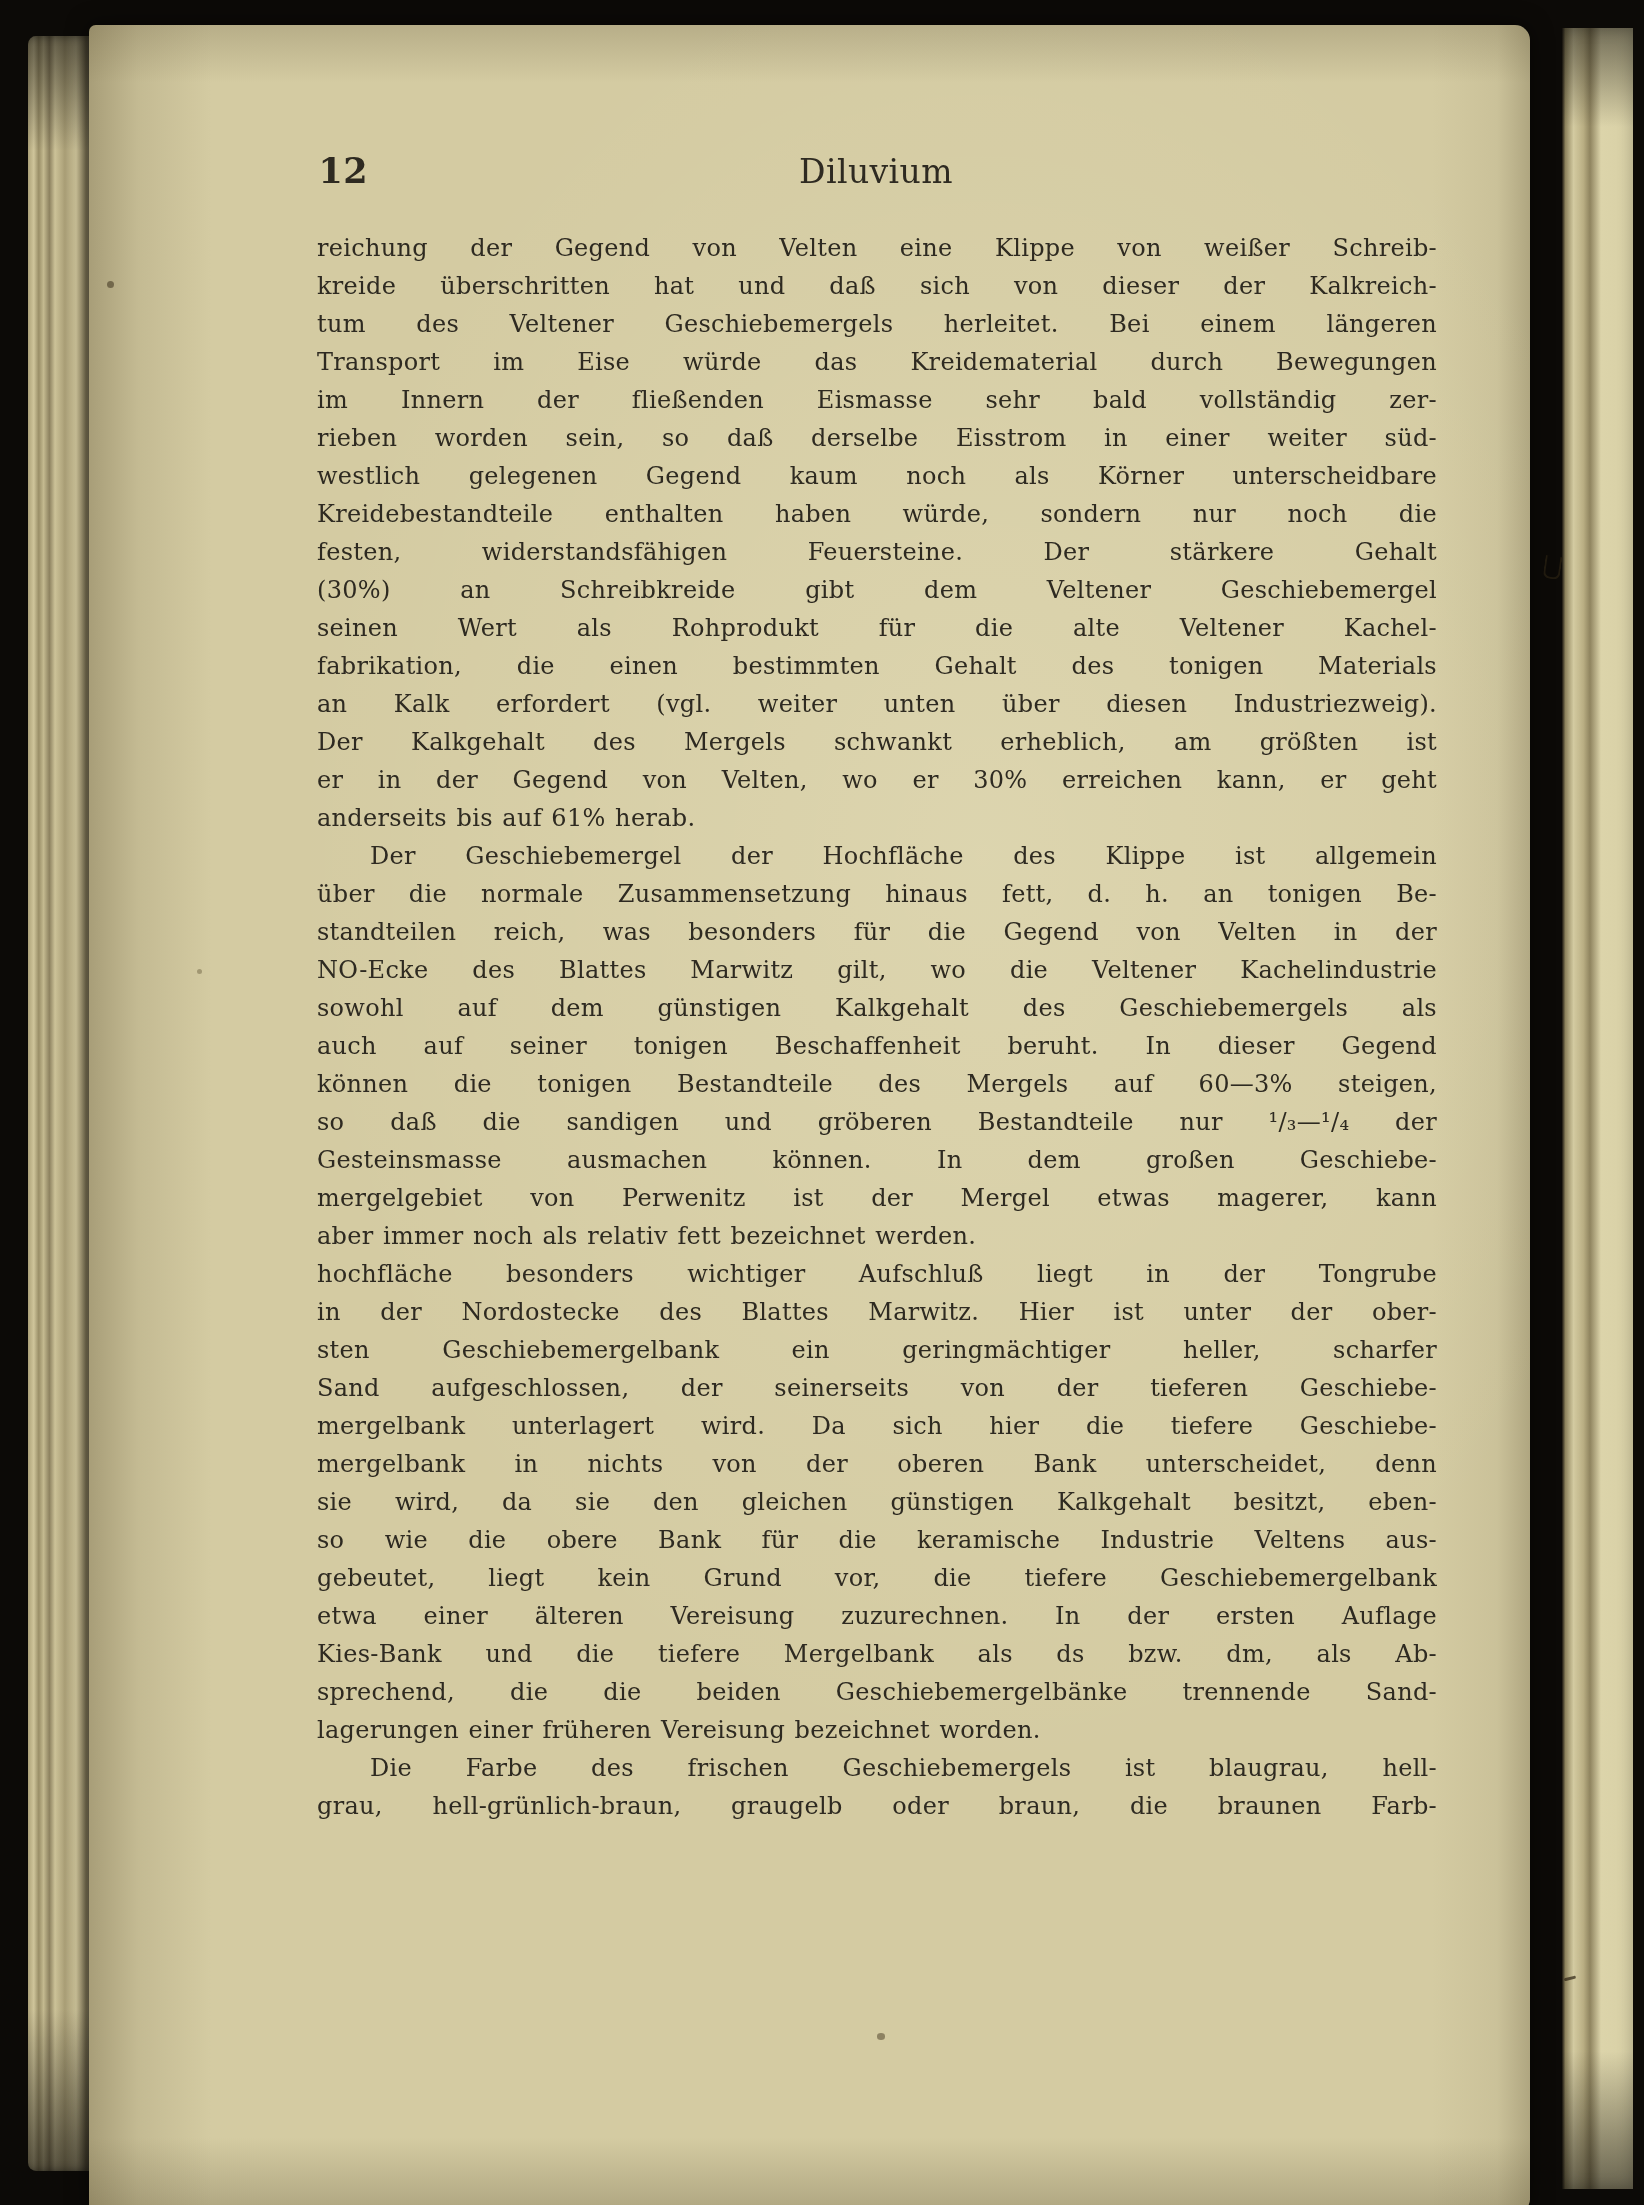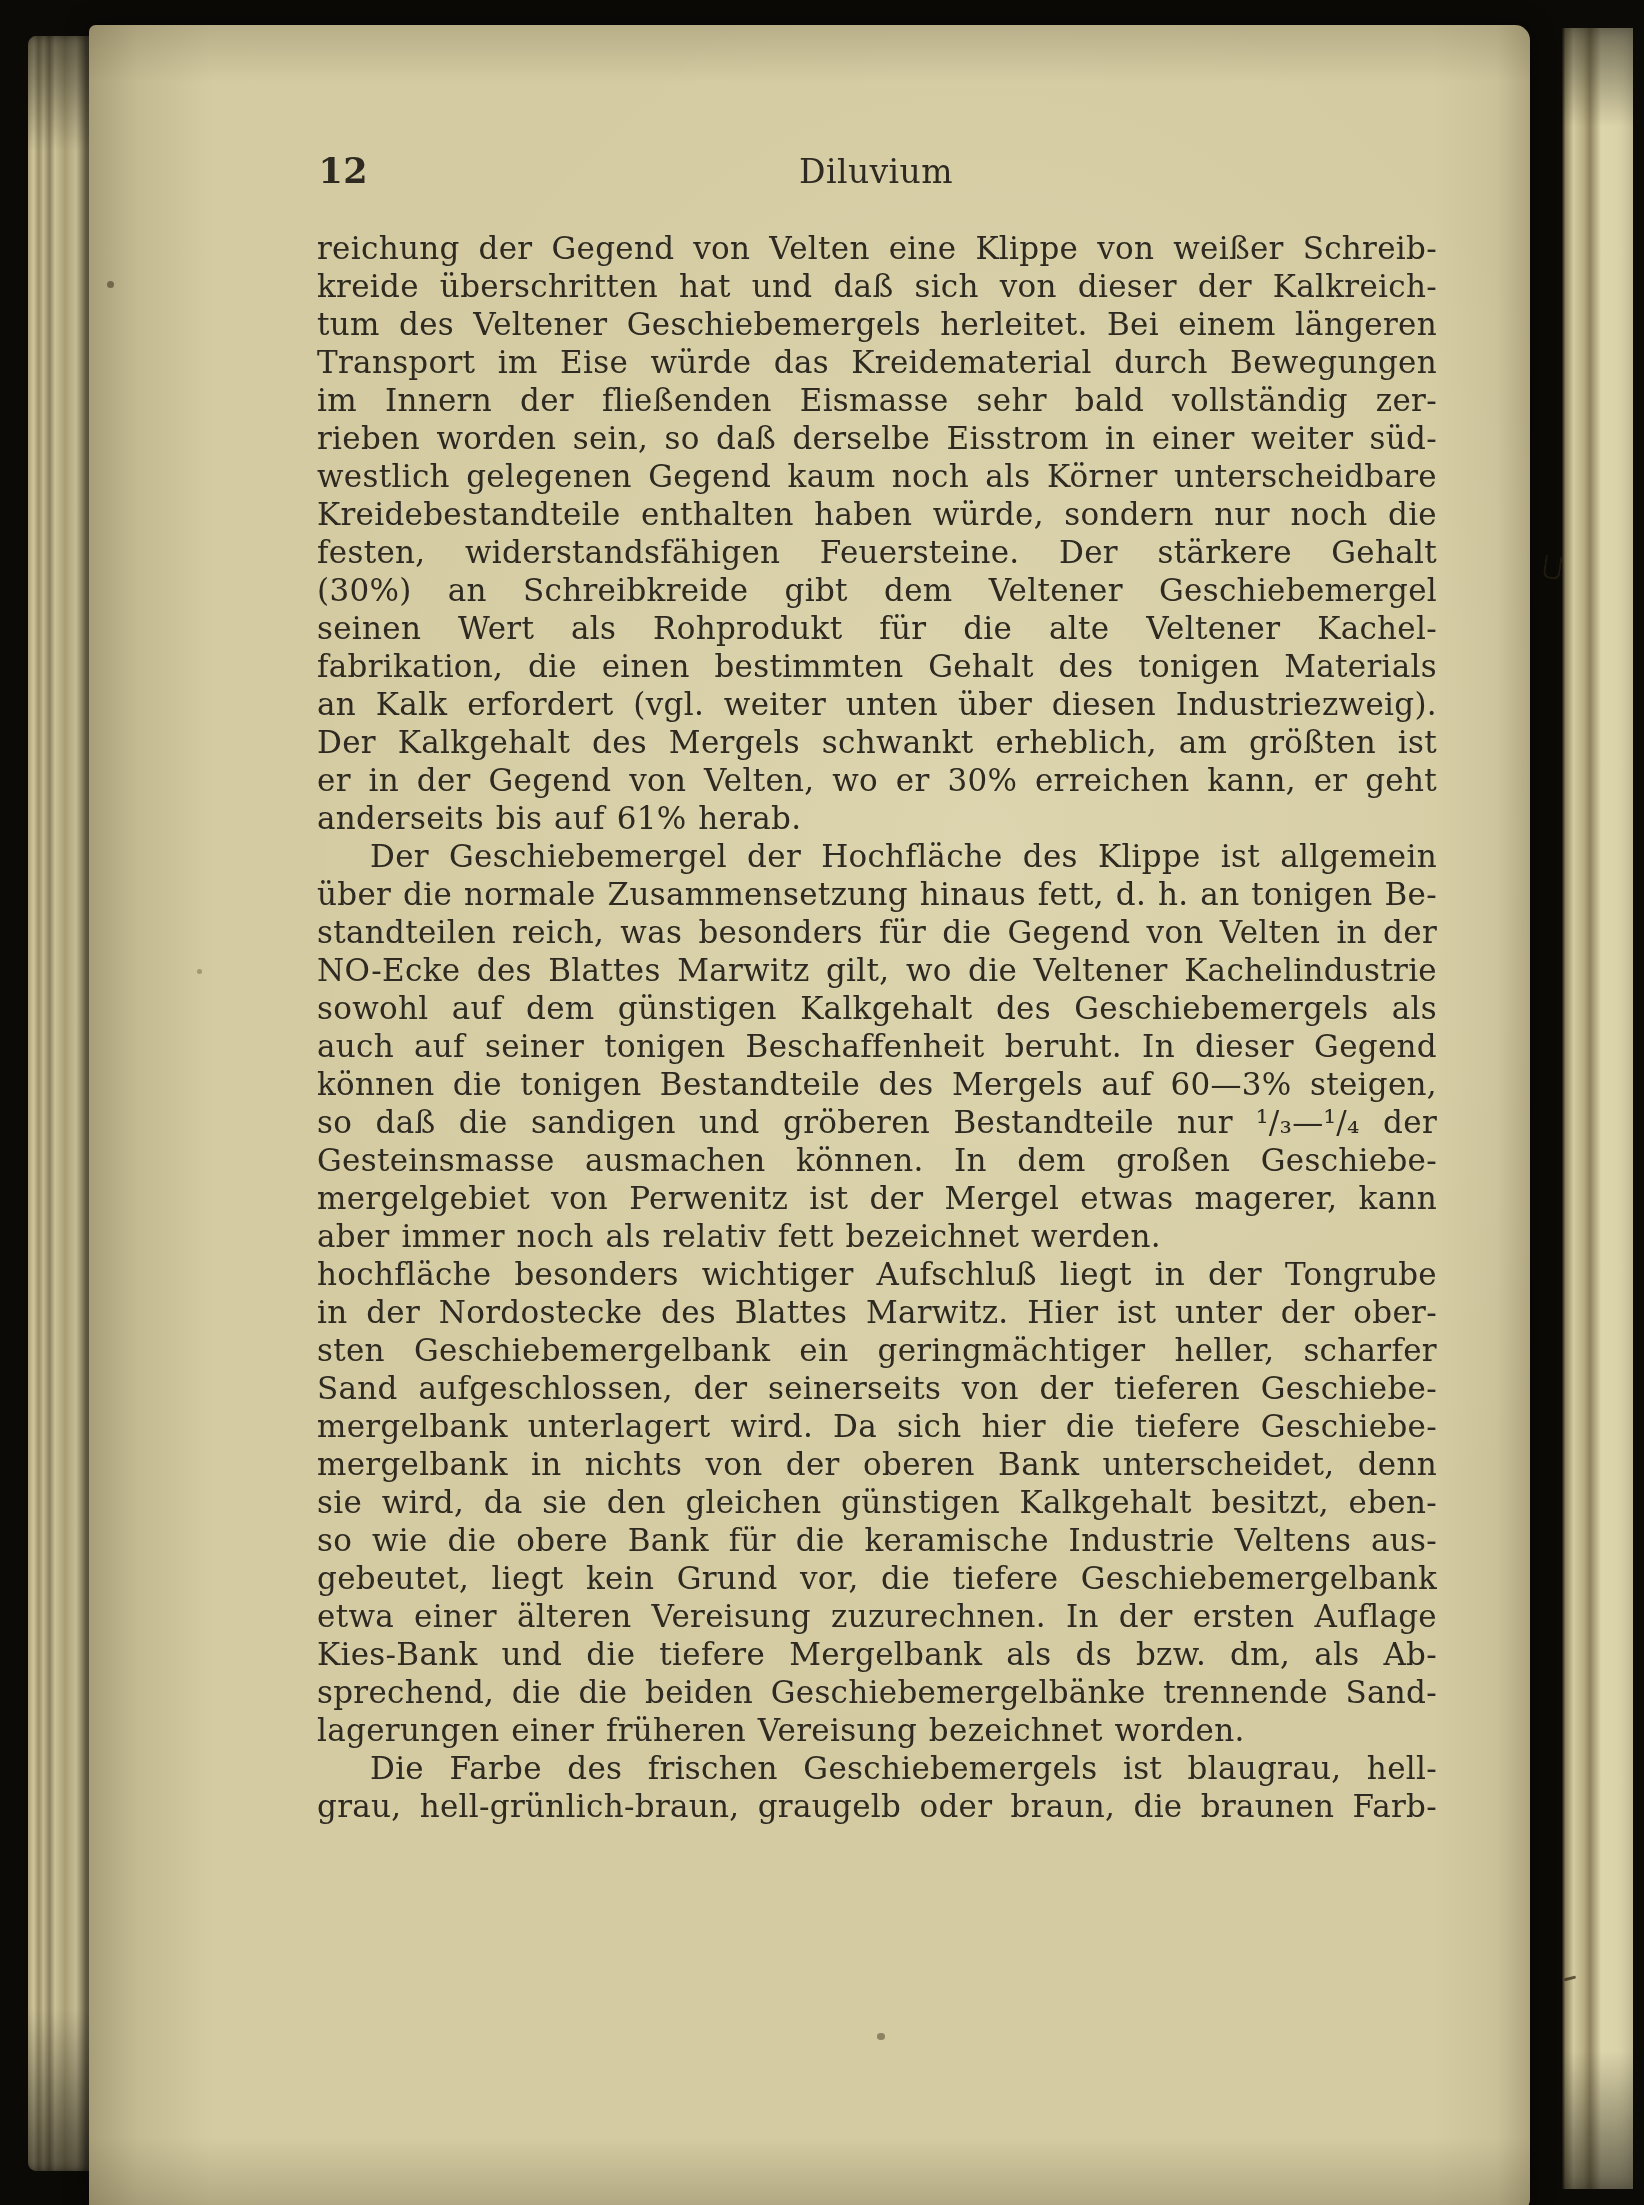"reichung der Gegend von Velten" .text-block { font-size: 31px -> 24px }
